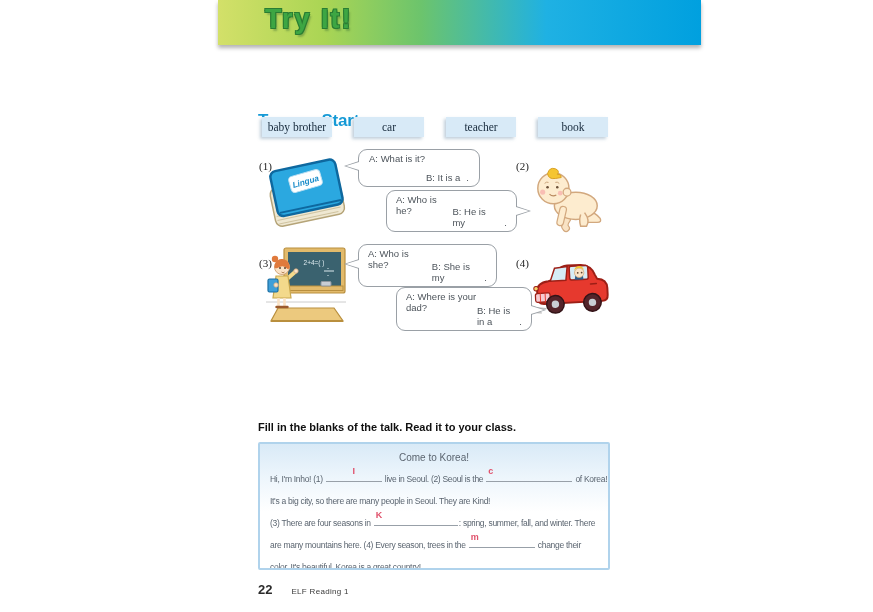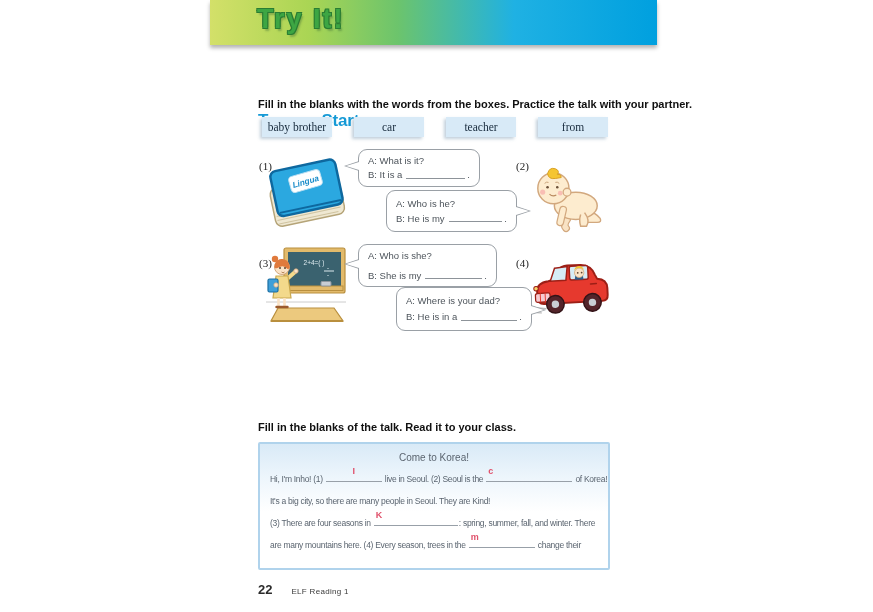"Try It!" .banner { left: 210px -> 218px; padding-left: none -> 36px }
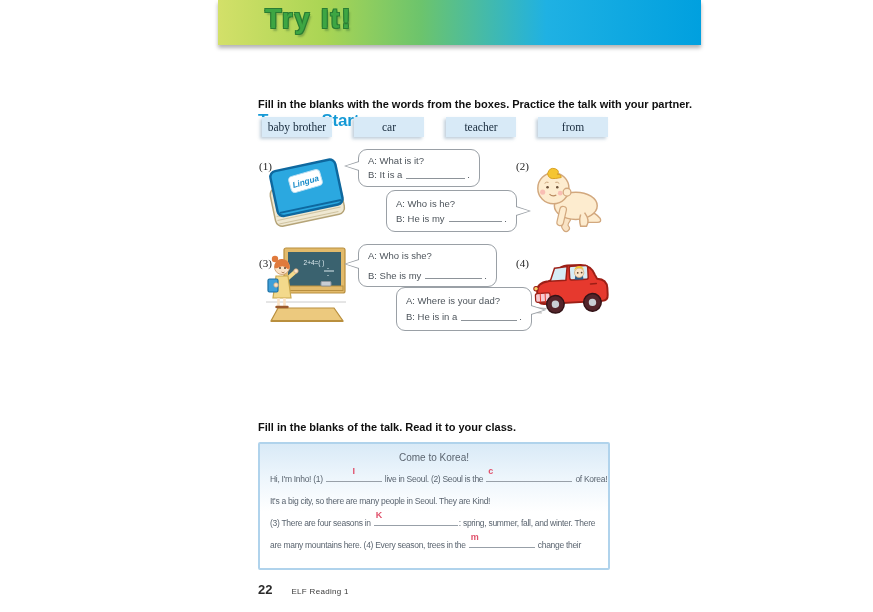"Fill in the blanks with" div.instruction { html: <div>Fill in the blanks with the words from the boxes. Practice the talk with your partner.</div> -> none }
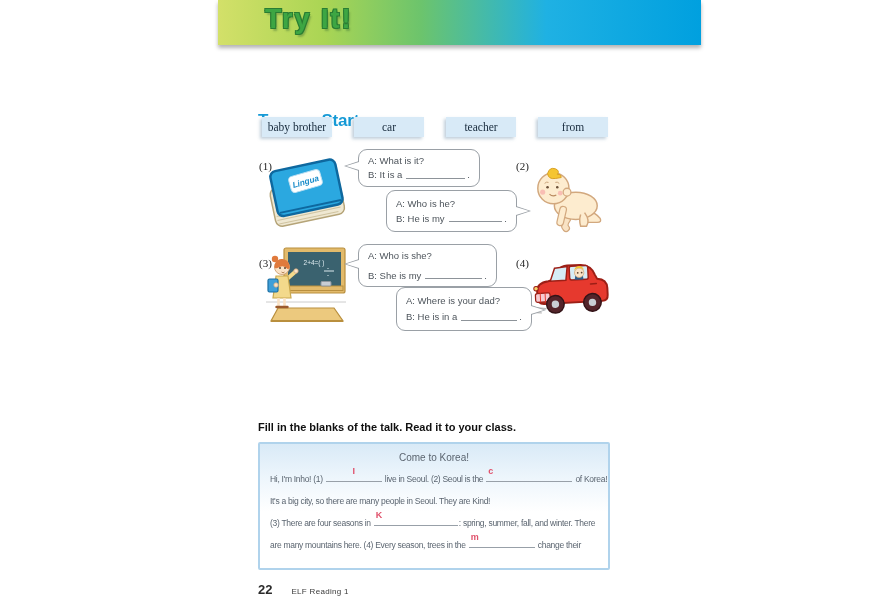"from" div.word-box { text: from -> book }
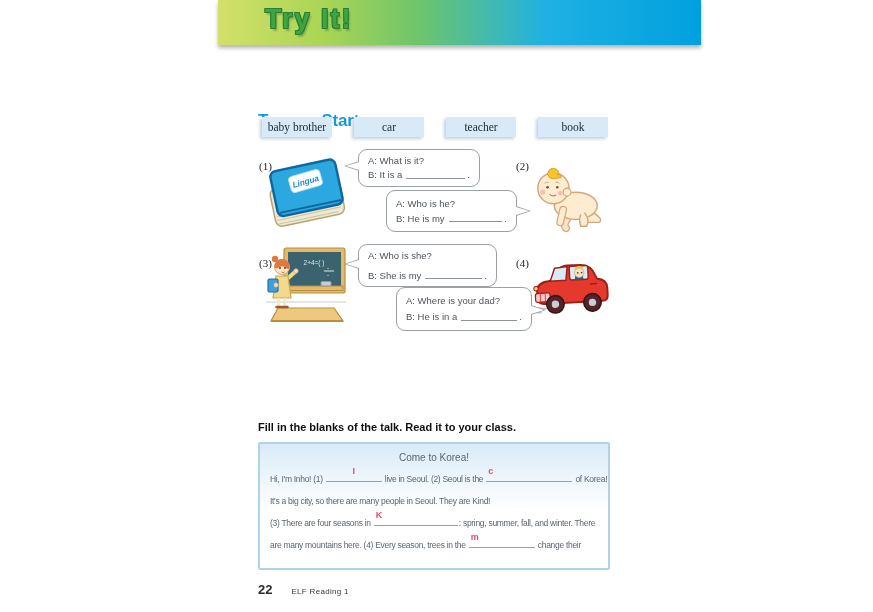"A: What is it?" .bubble { flex-direction: column -> row }
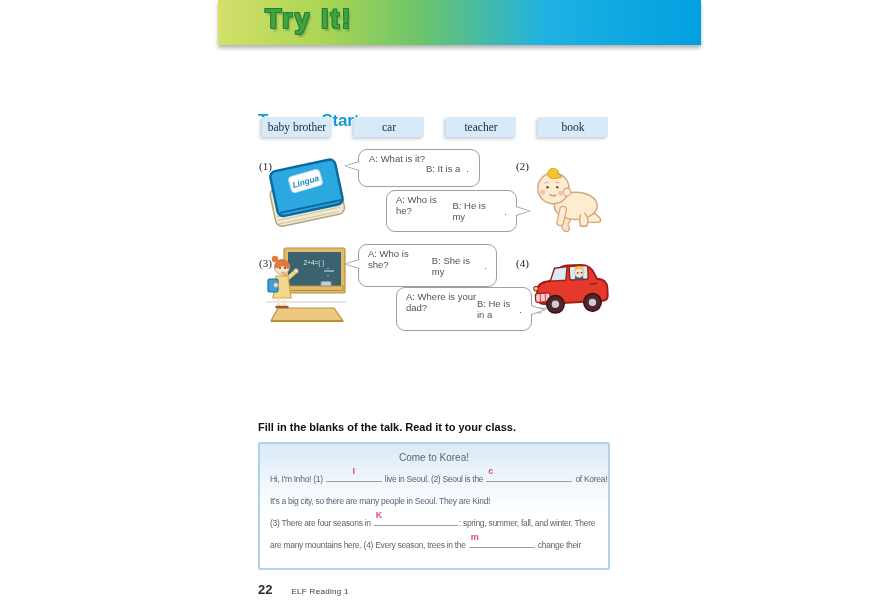"B: It is a" .bub-b { align-items: center -> flex-end }
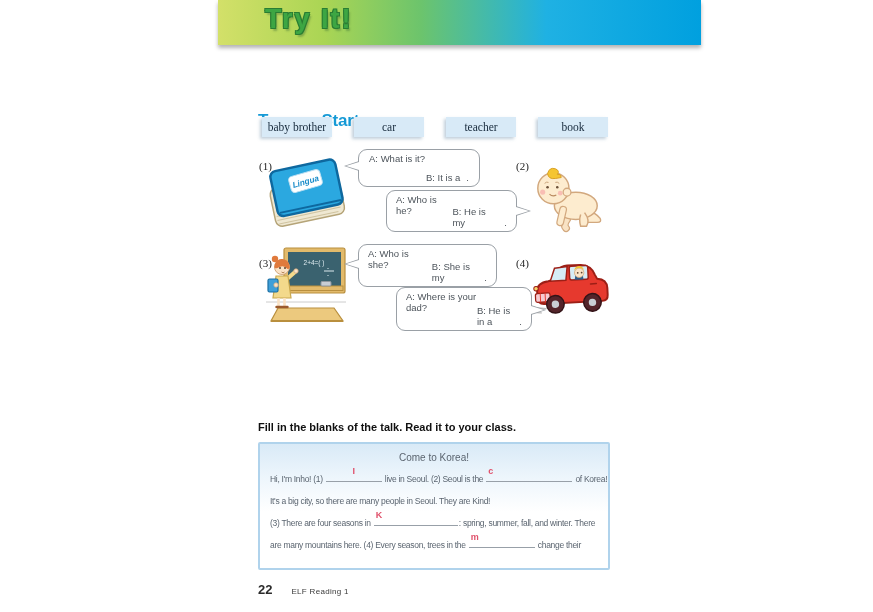"color. It's beautiful. Korea is" div.passage-line { html: none -> <div><span>color. It's beautiful. Korea is a great country!</span></div> }
